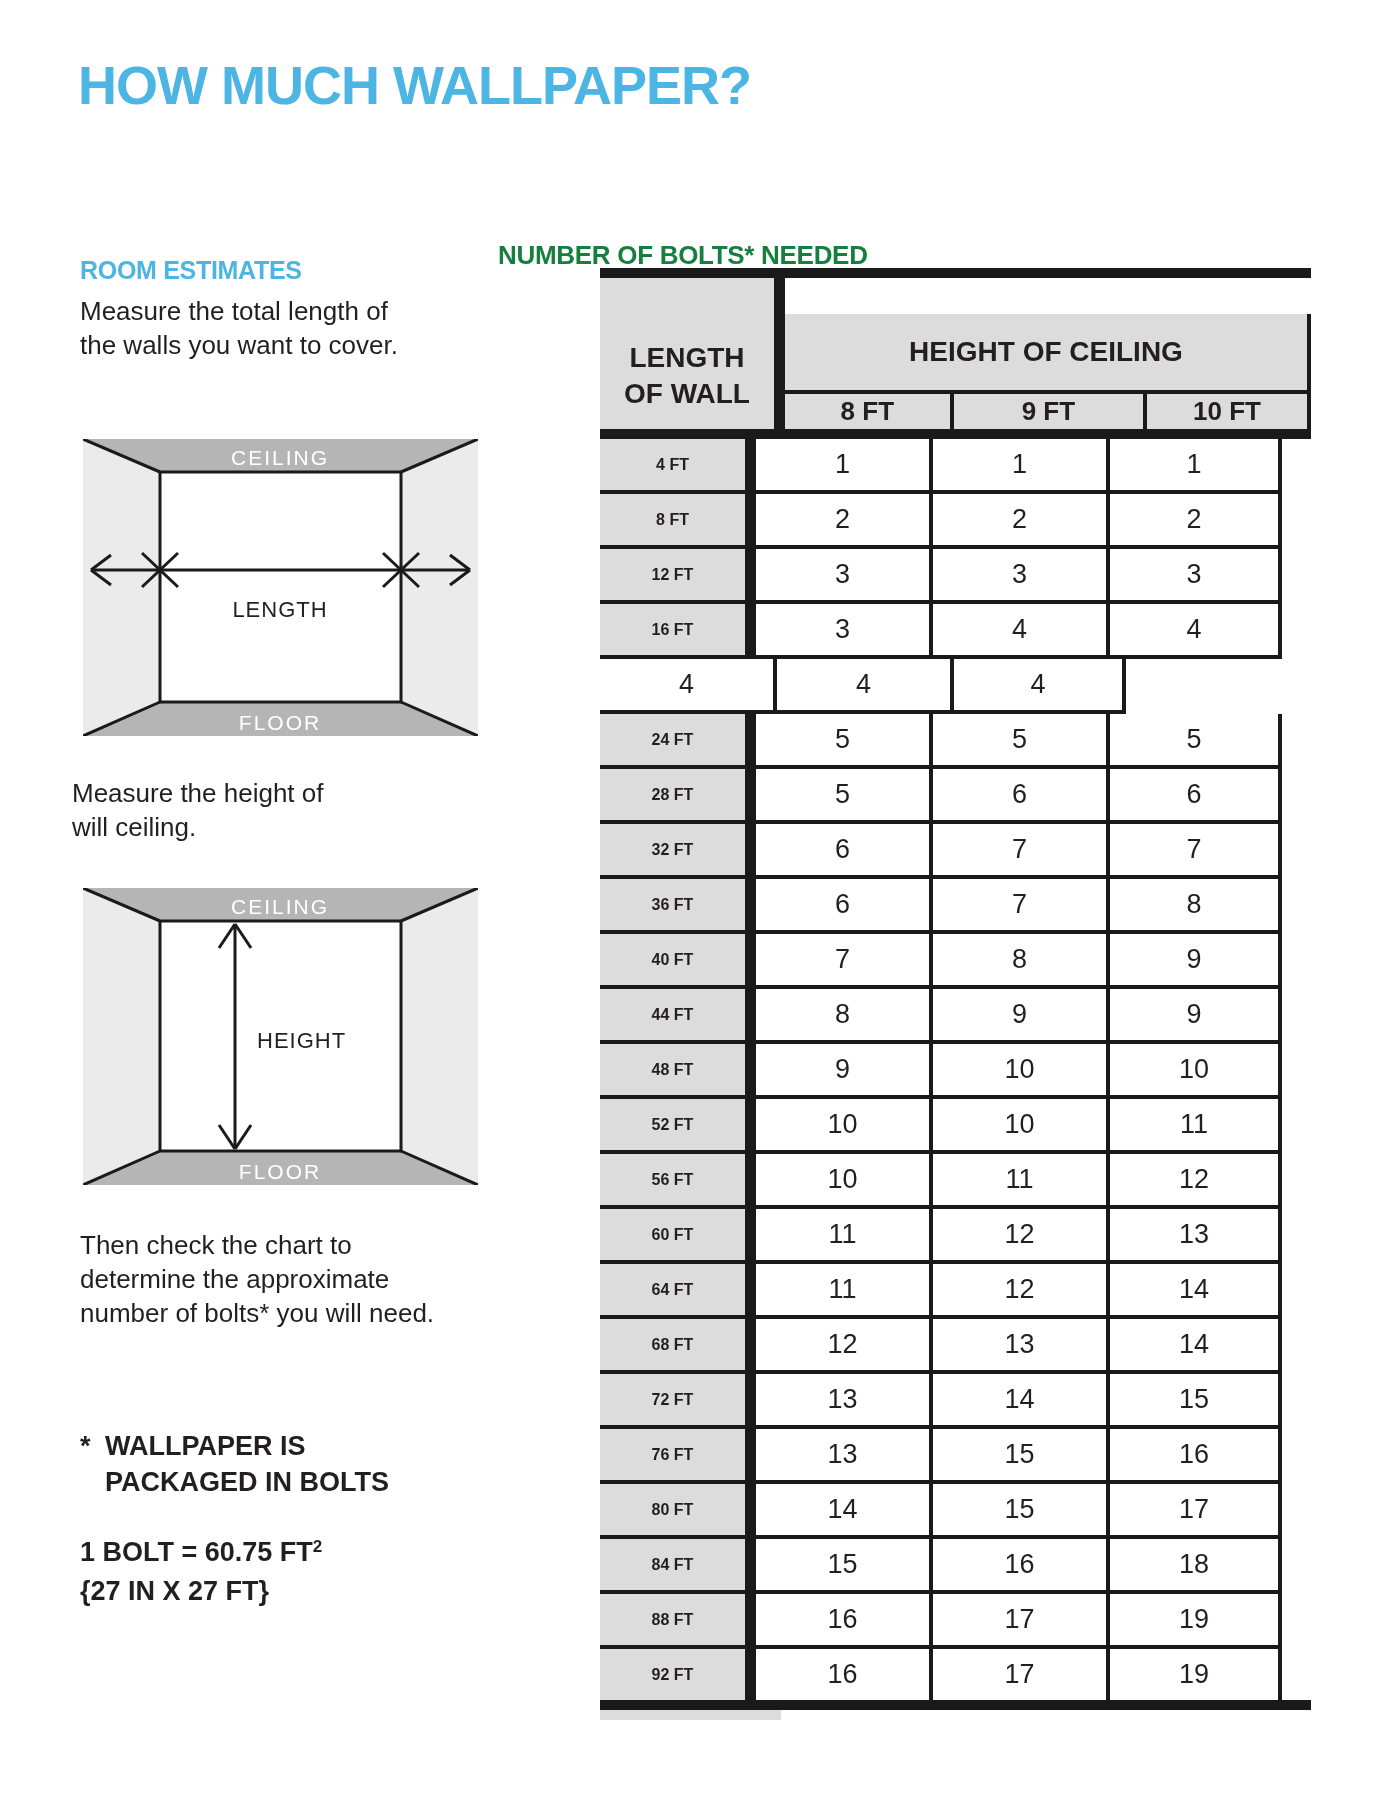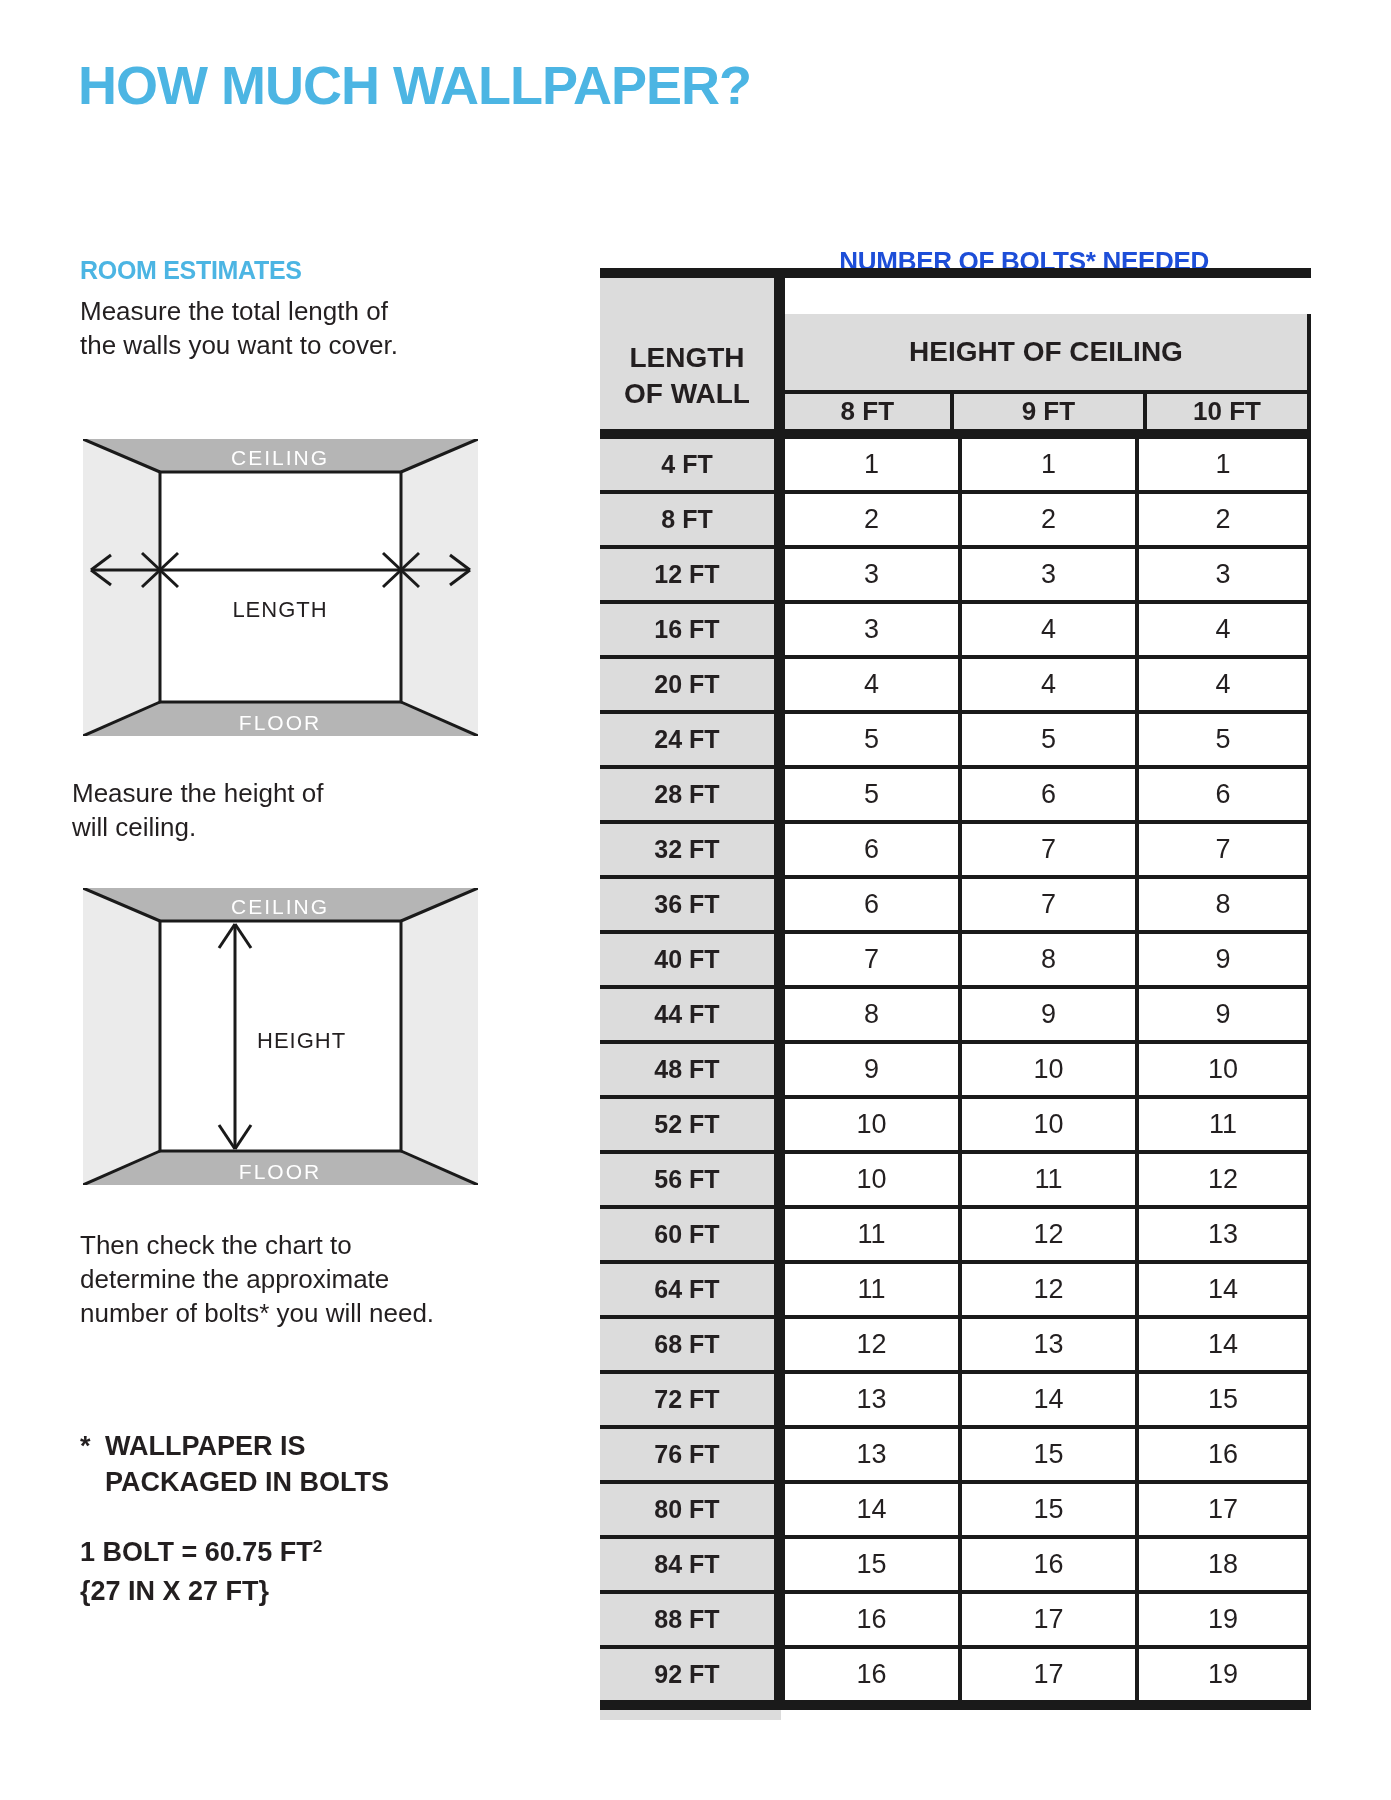"NUMBER OF BOLTS* NEEDED" .table-heading { color: #1d4ed8 -> #15803d; text-align: right -> left; top: 246px -> 240px }
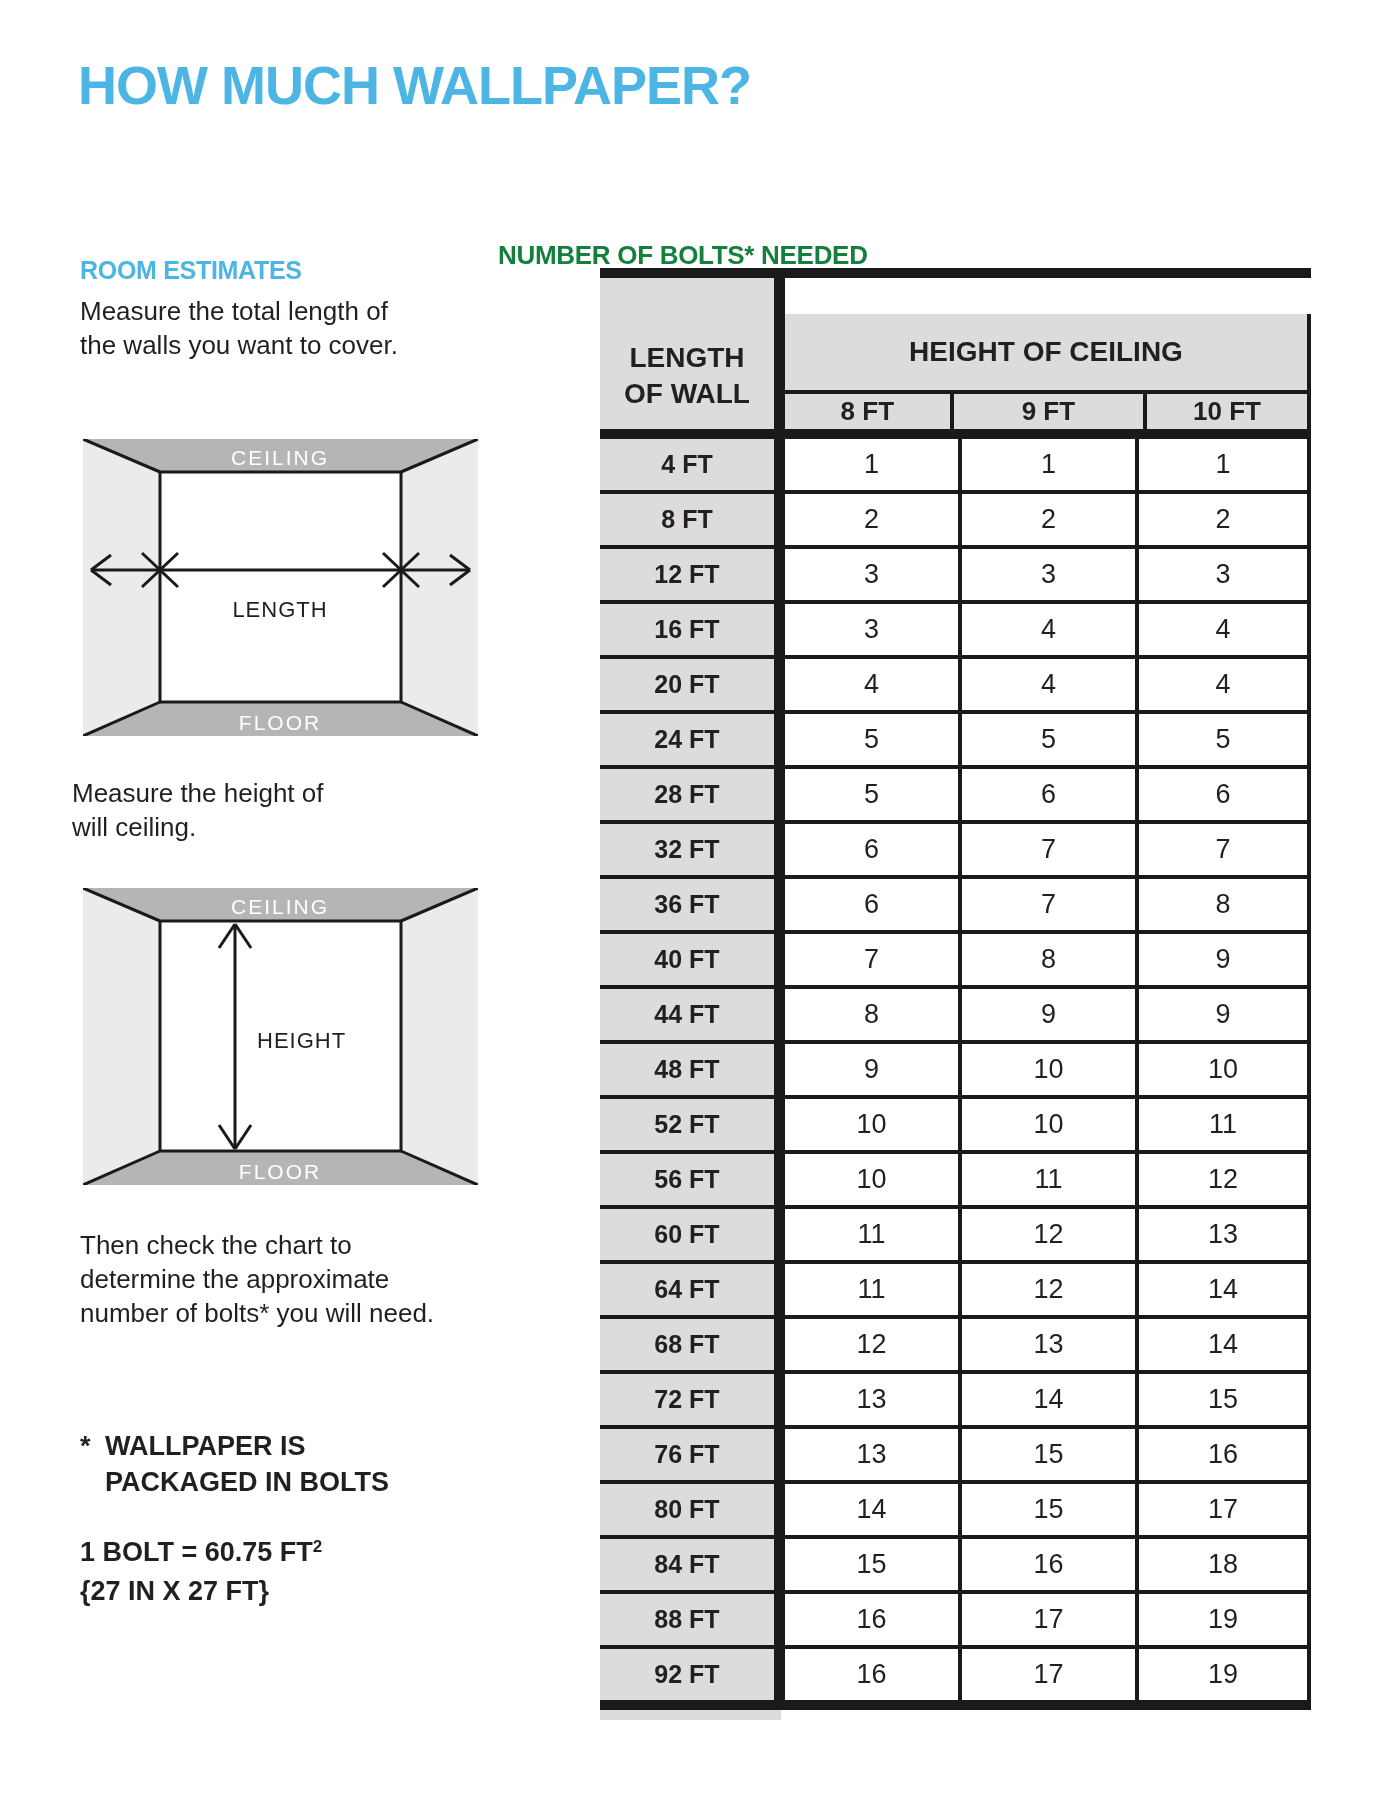"4 FT" .cell.label { font-size: 25px -> 16px; width: 185px -> 156px }
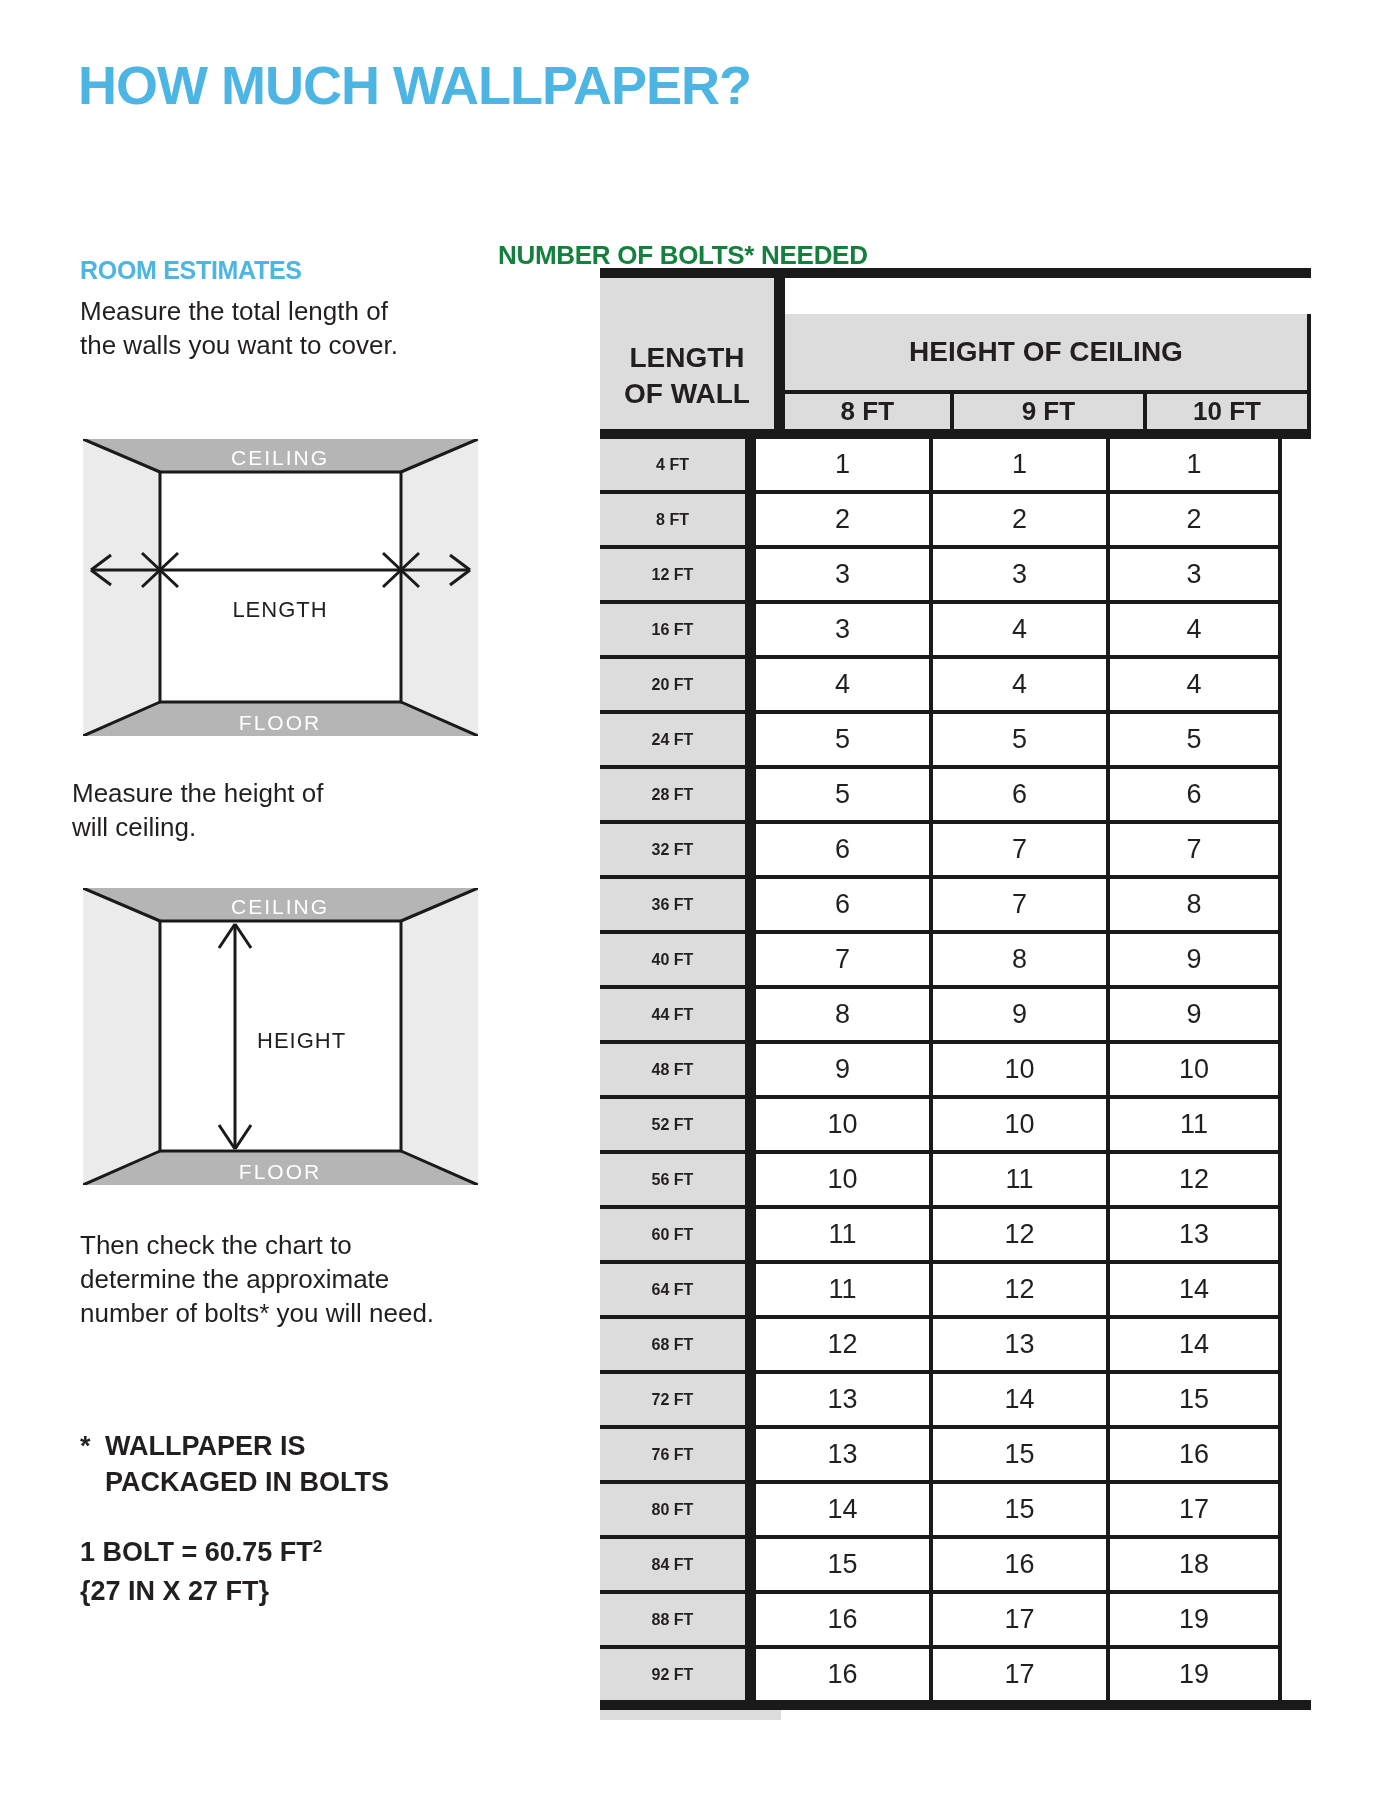"20 FT" div.cell { html: <div>20 FT</div> -> none }
